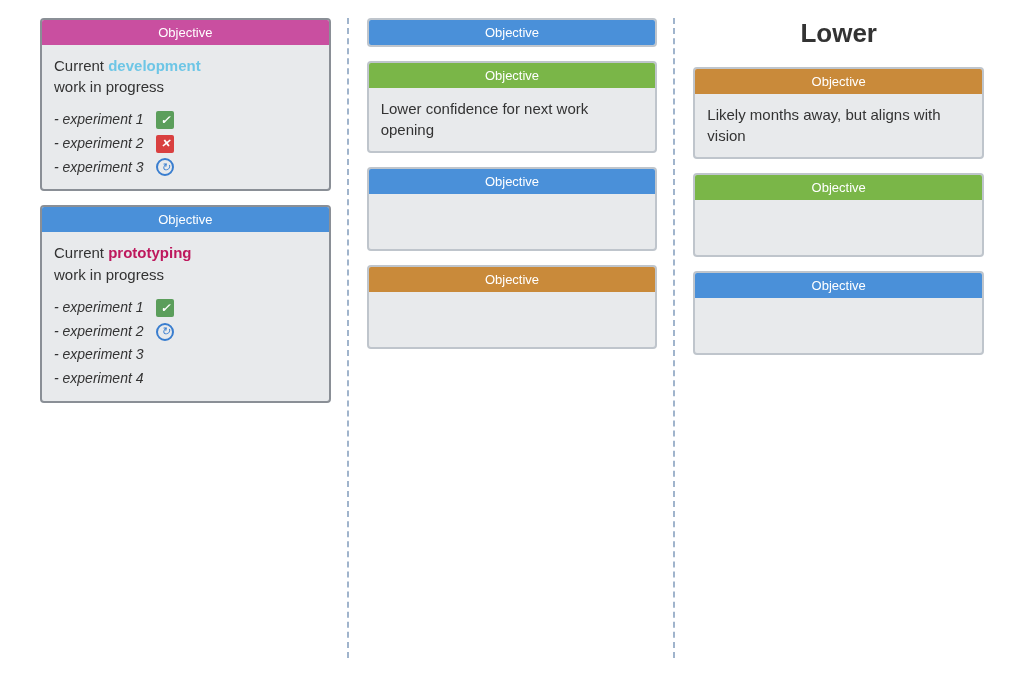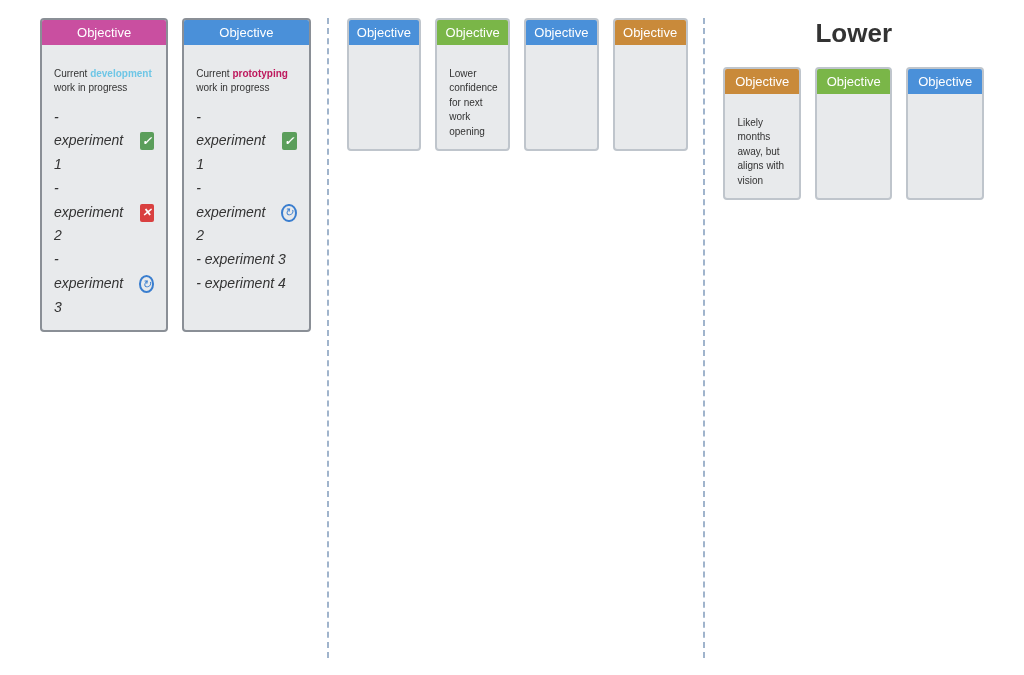"Objective" .cards-area { flex-direction: row -> column }
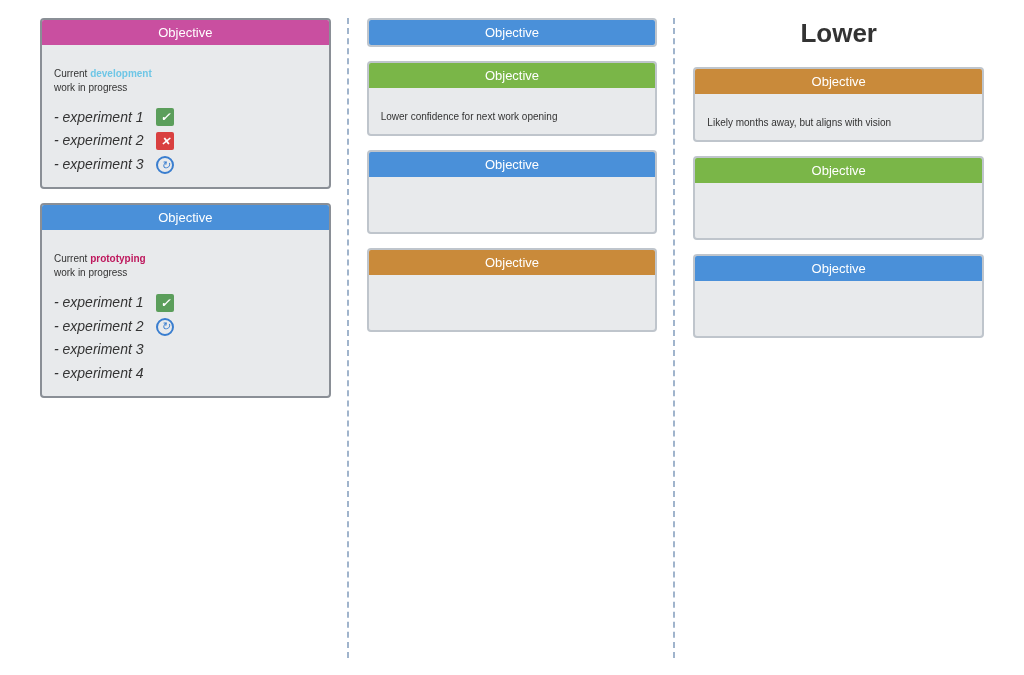"Current development" .card-body-text { font-size: 10px -> 15px; margin-top: 12px -> none }
